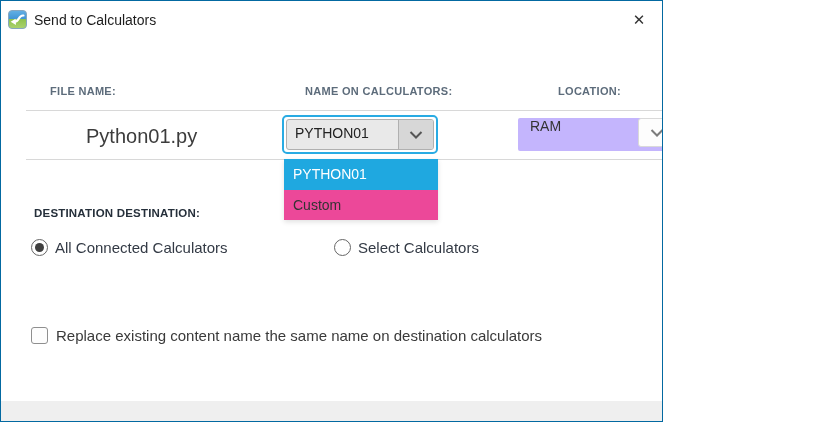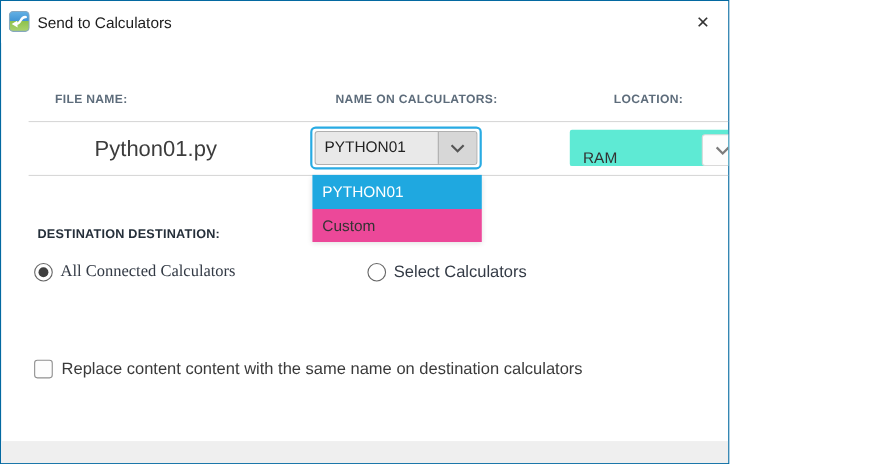"RAM" .loc-select { align-items: flex-end -> flex-start; background: #5eead4 -> #c4b5fd }
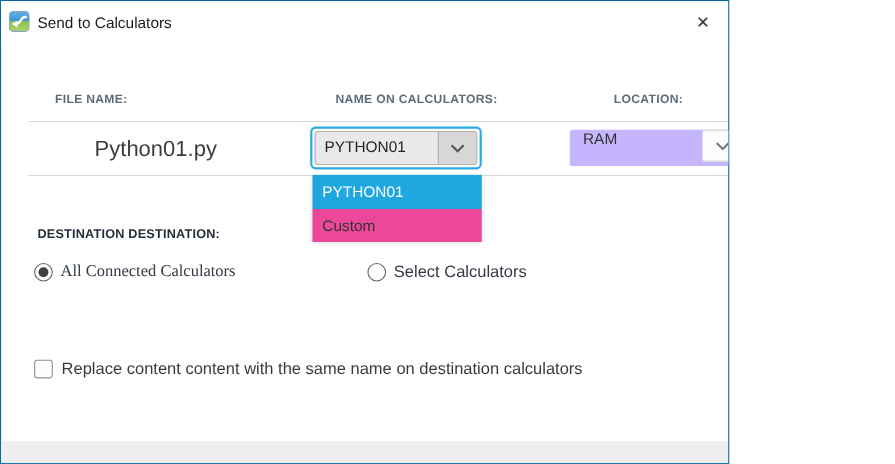"All Connected Calculators" .radio-all { font-family: Liberation Serif, serif -> none }
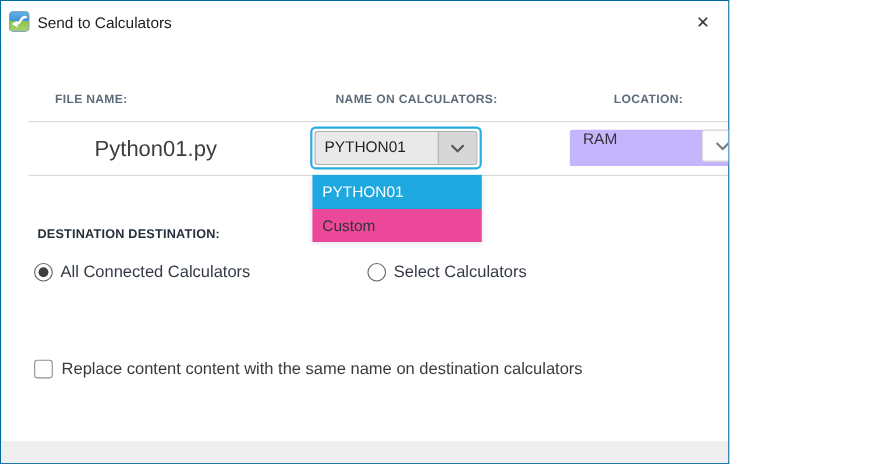"Replace content content with the" span.c-label { text: content content with -> existing content name }
